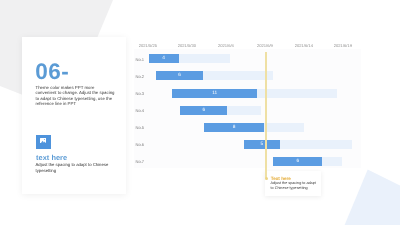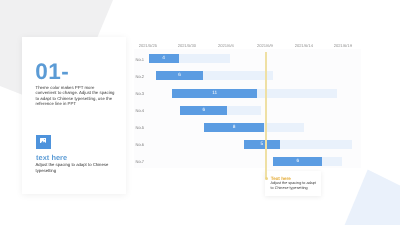"01-" div.num { text: 01- -> 06- }
